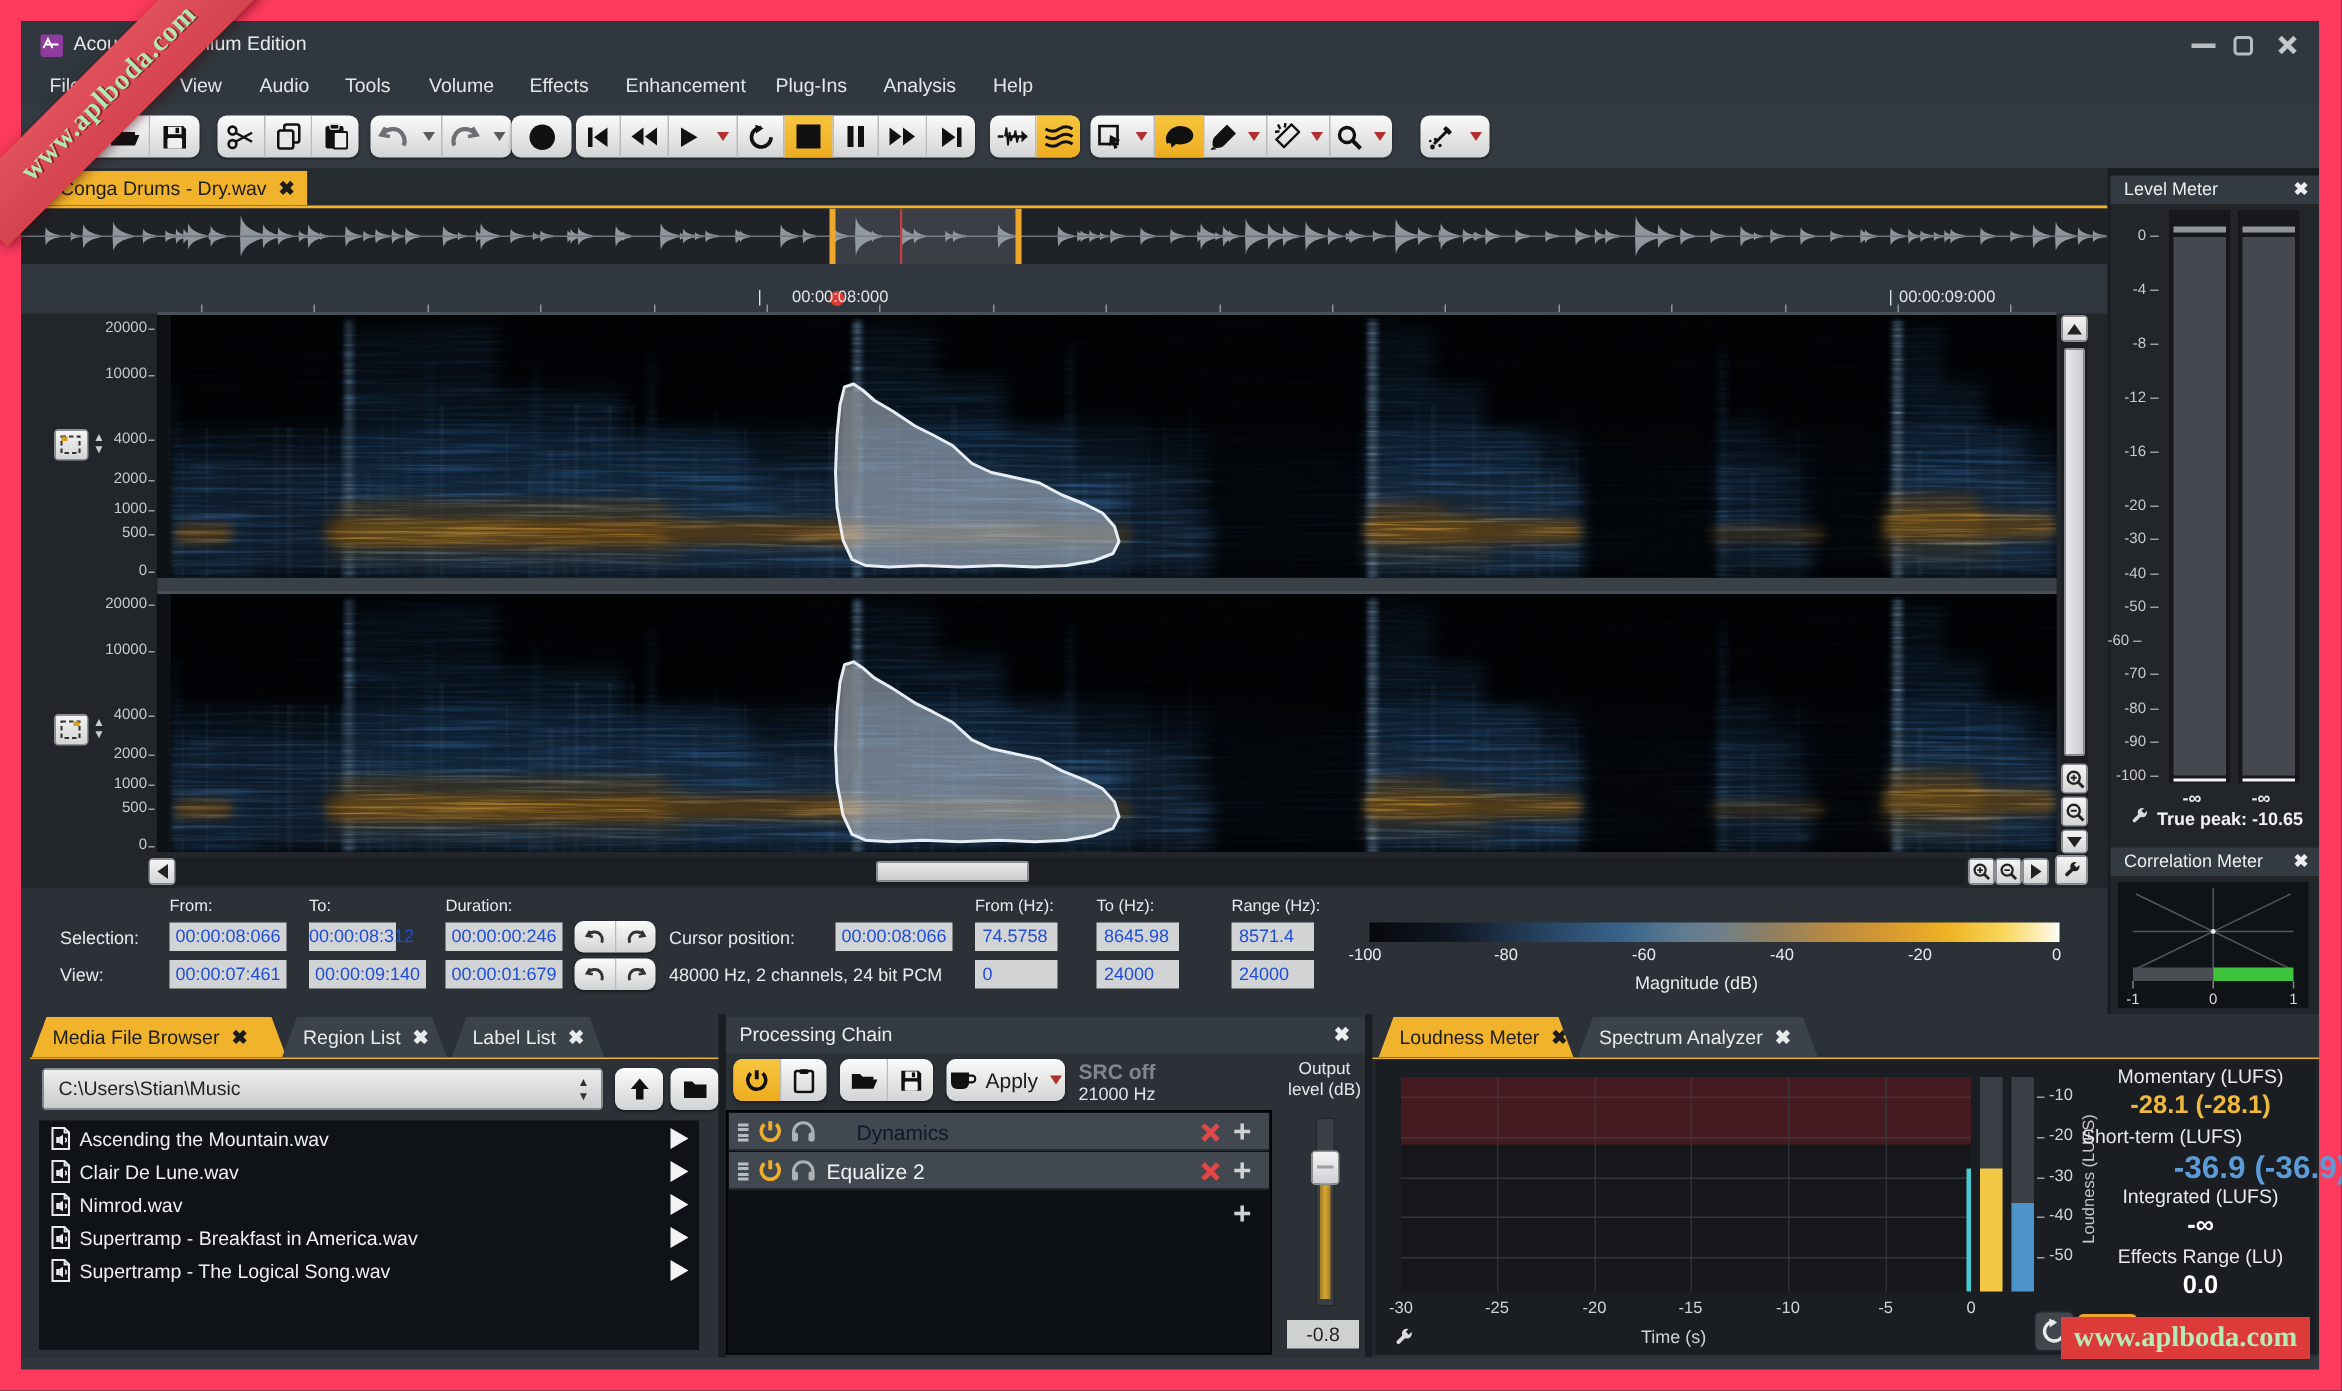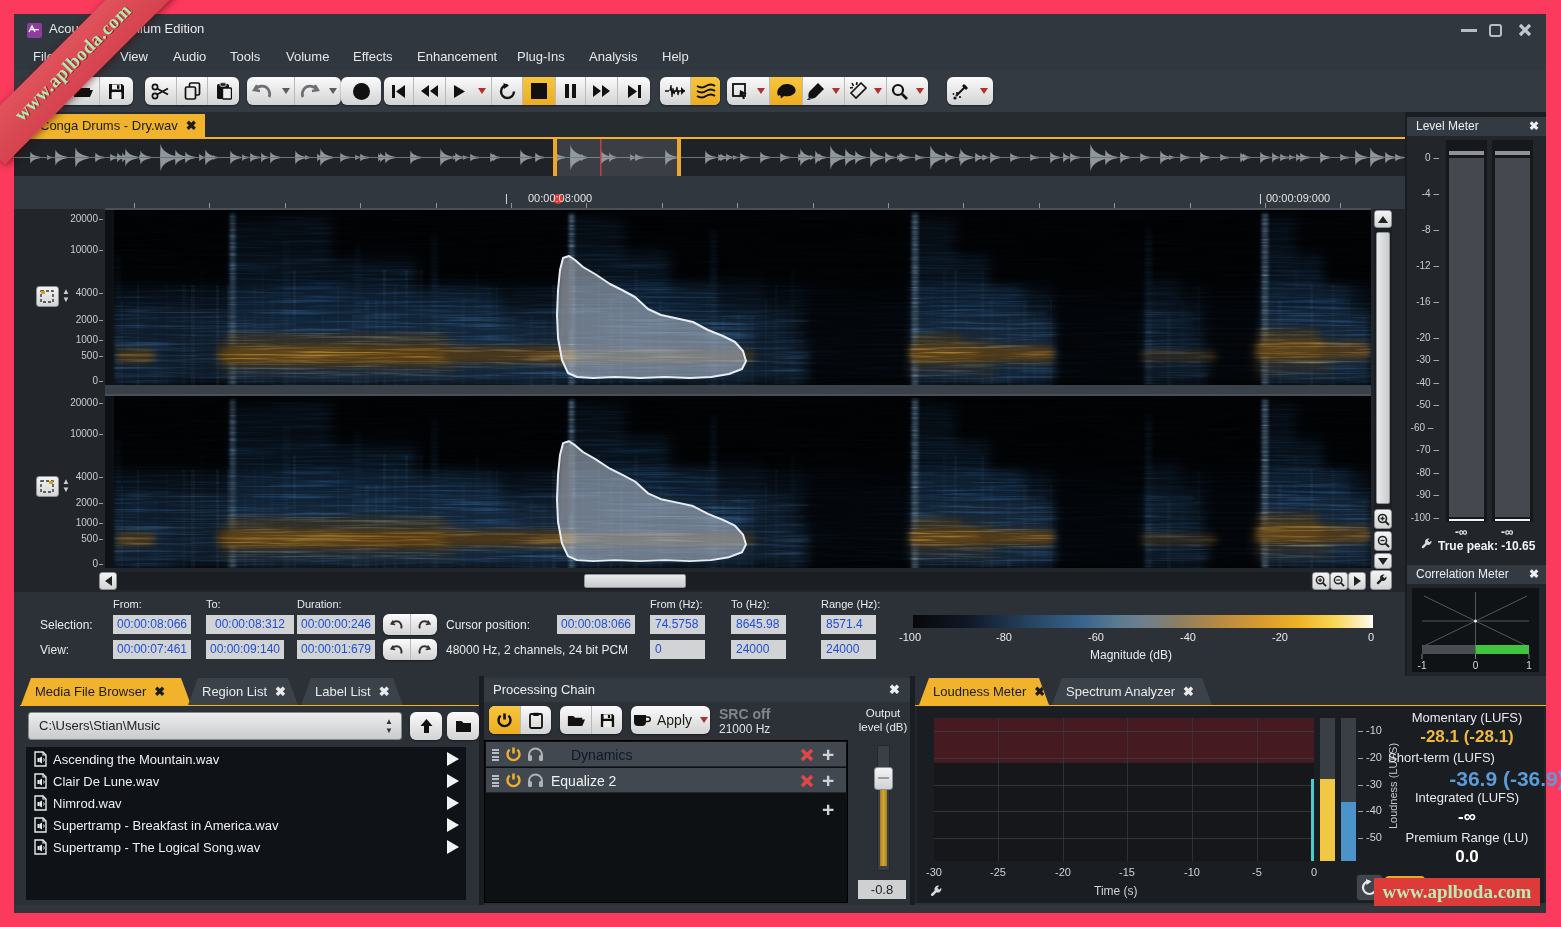"-60 –" div { text-align: center -> left }
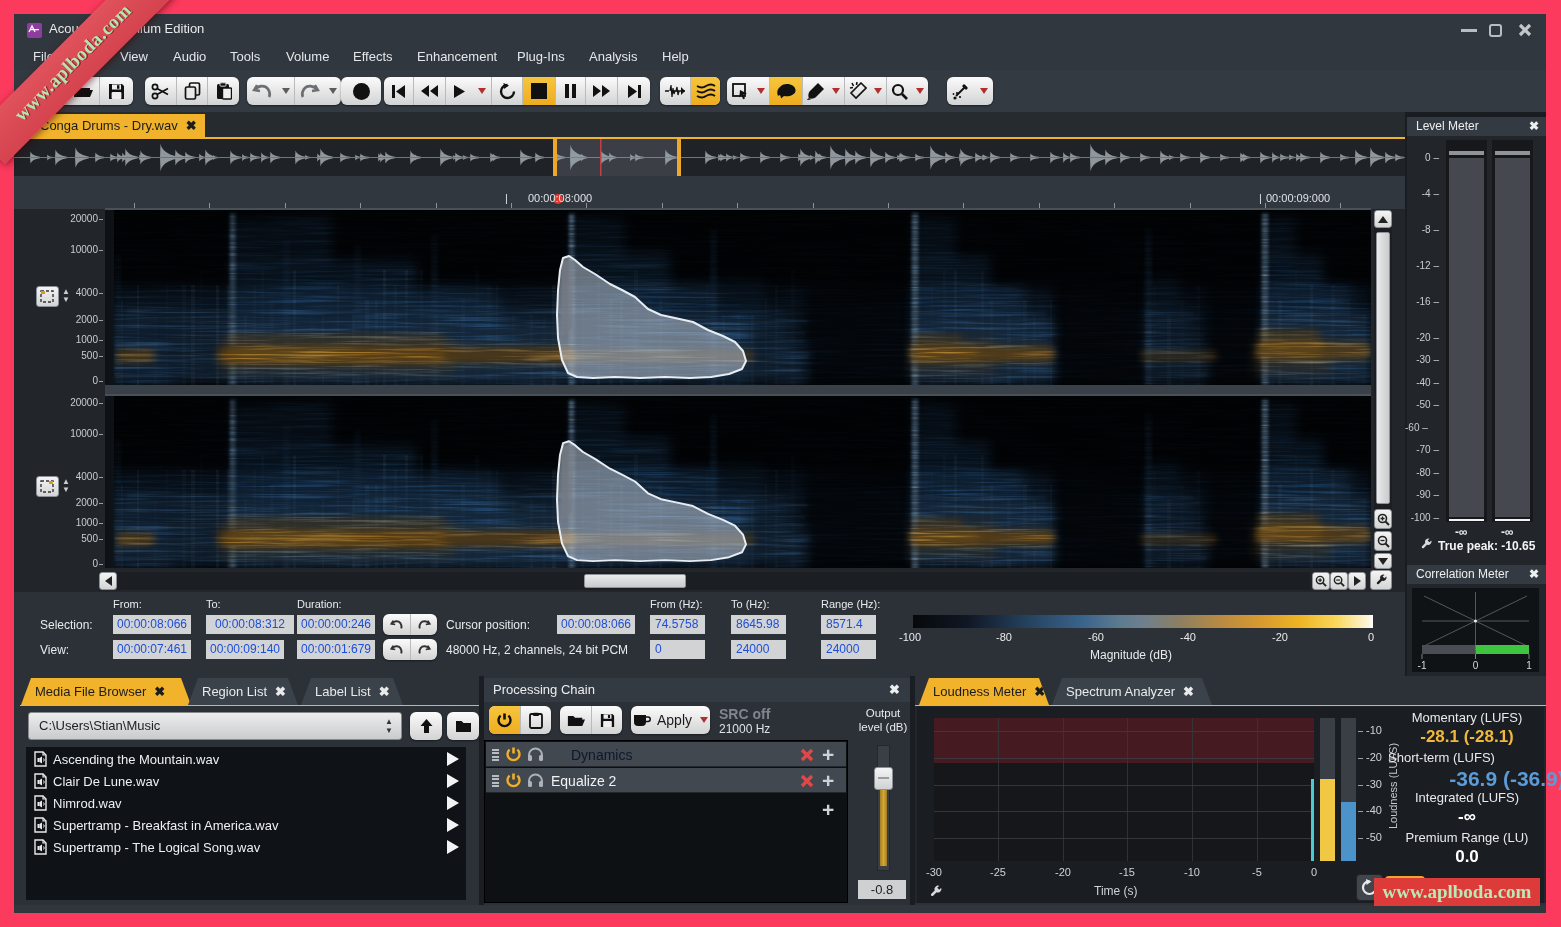"00:00:08:312" div.ifield { width: 88px -> 58px }
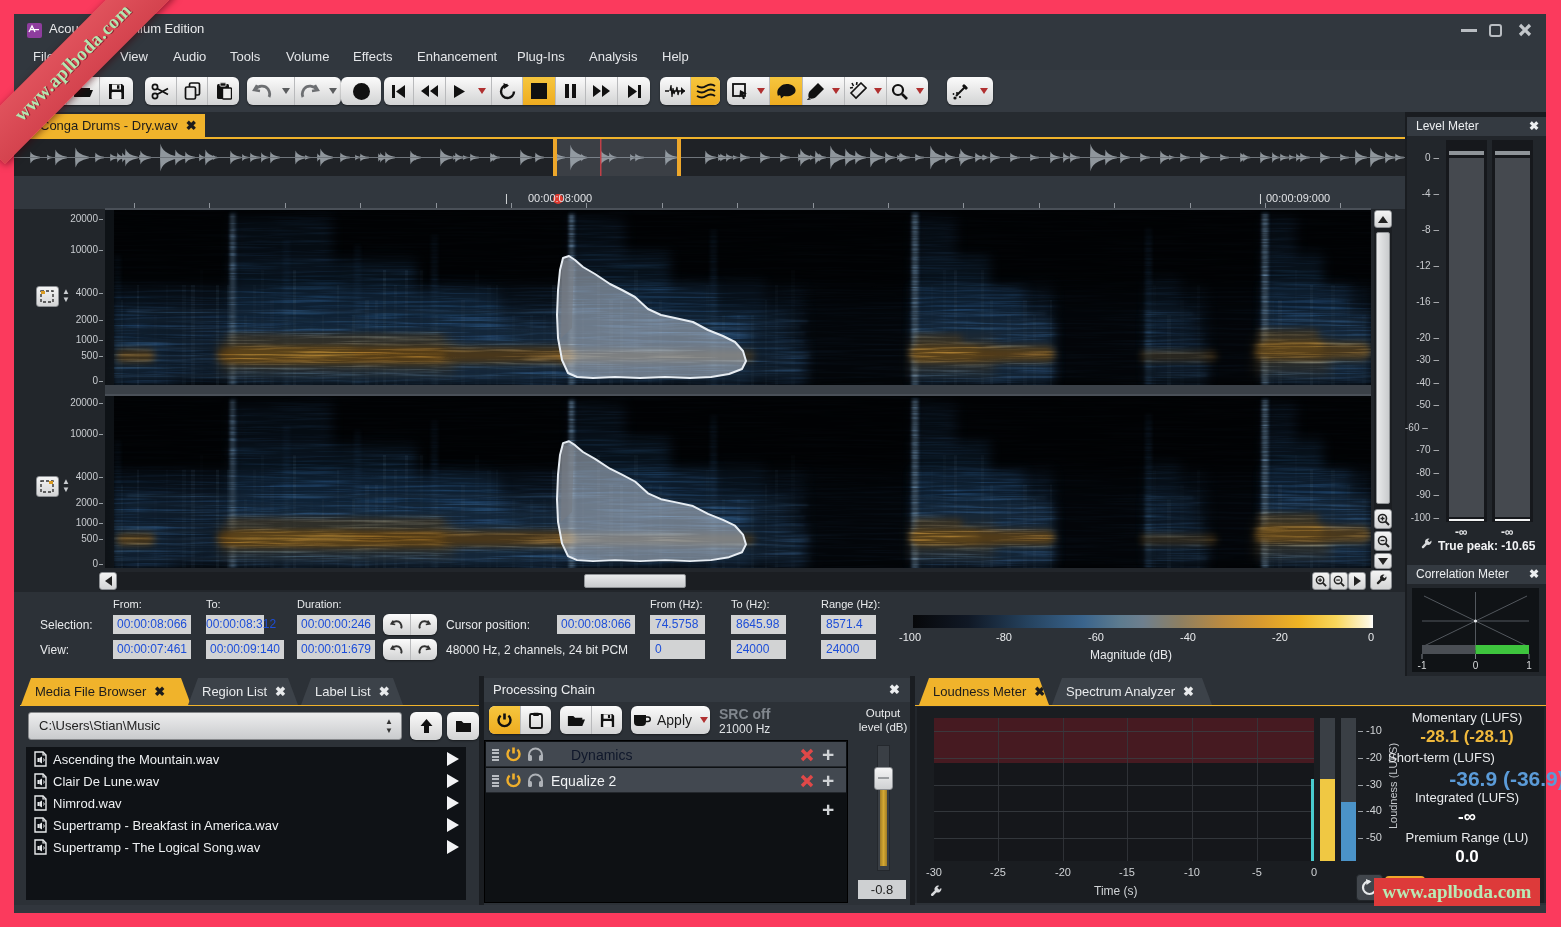"Premium Range (LU)" div { text: Premium -> Effects }
